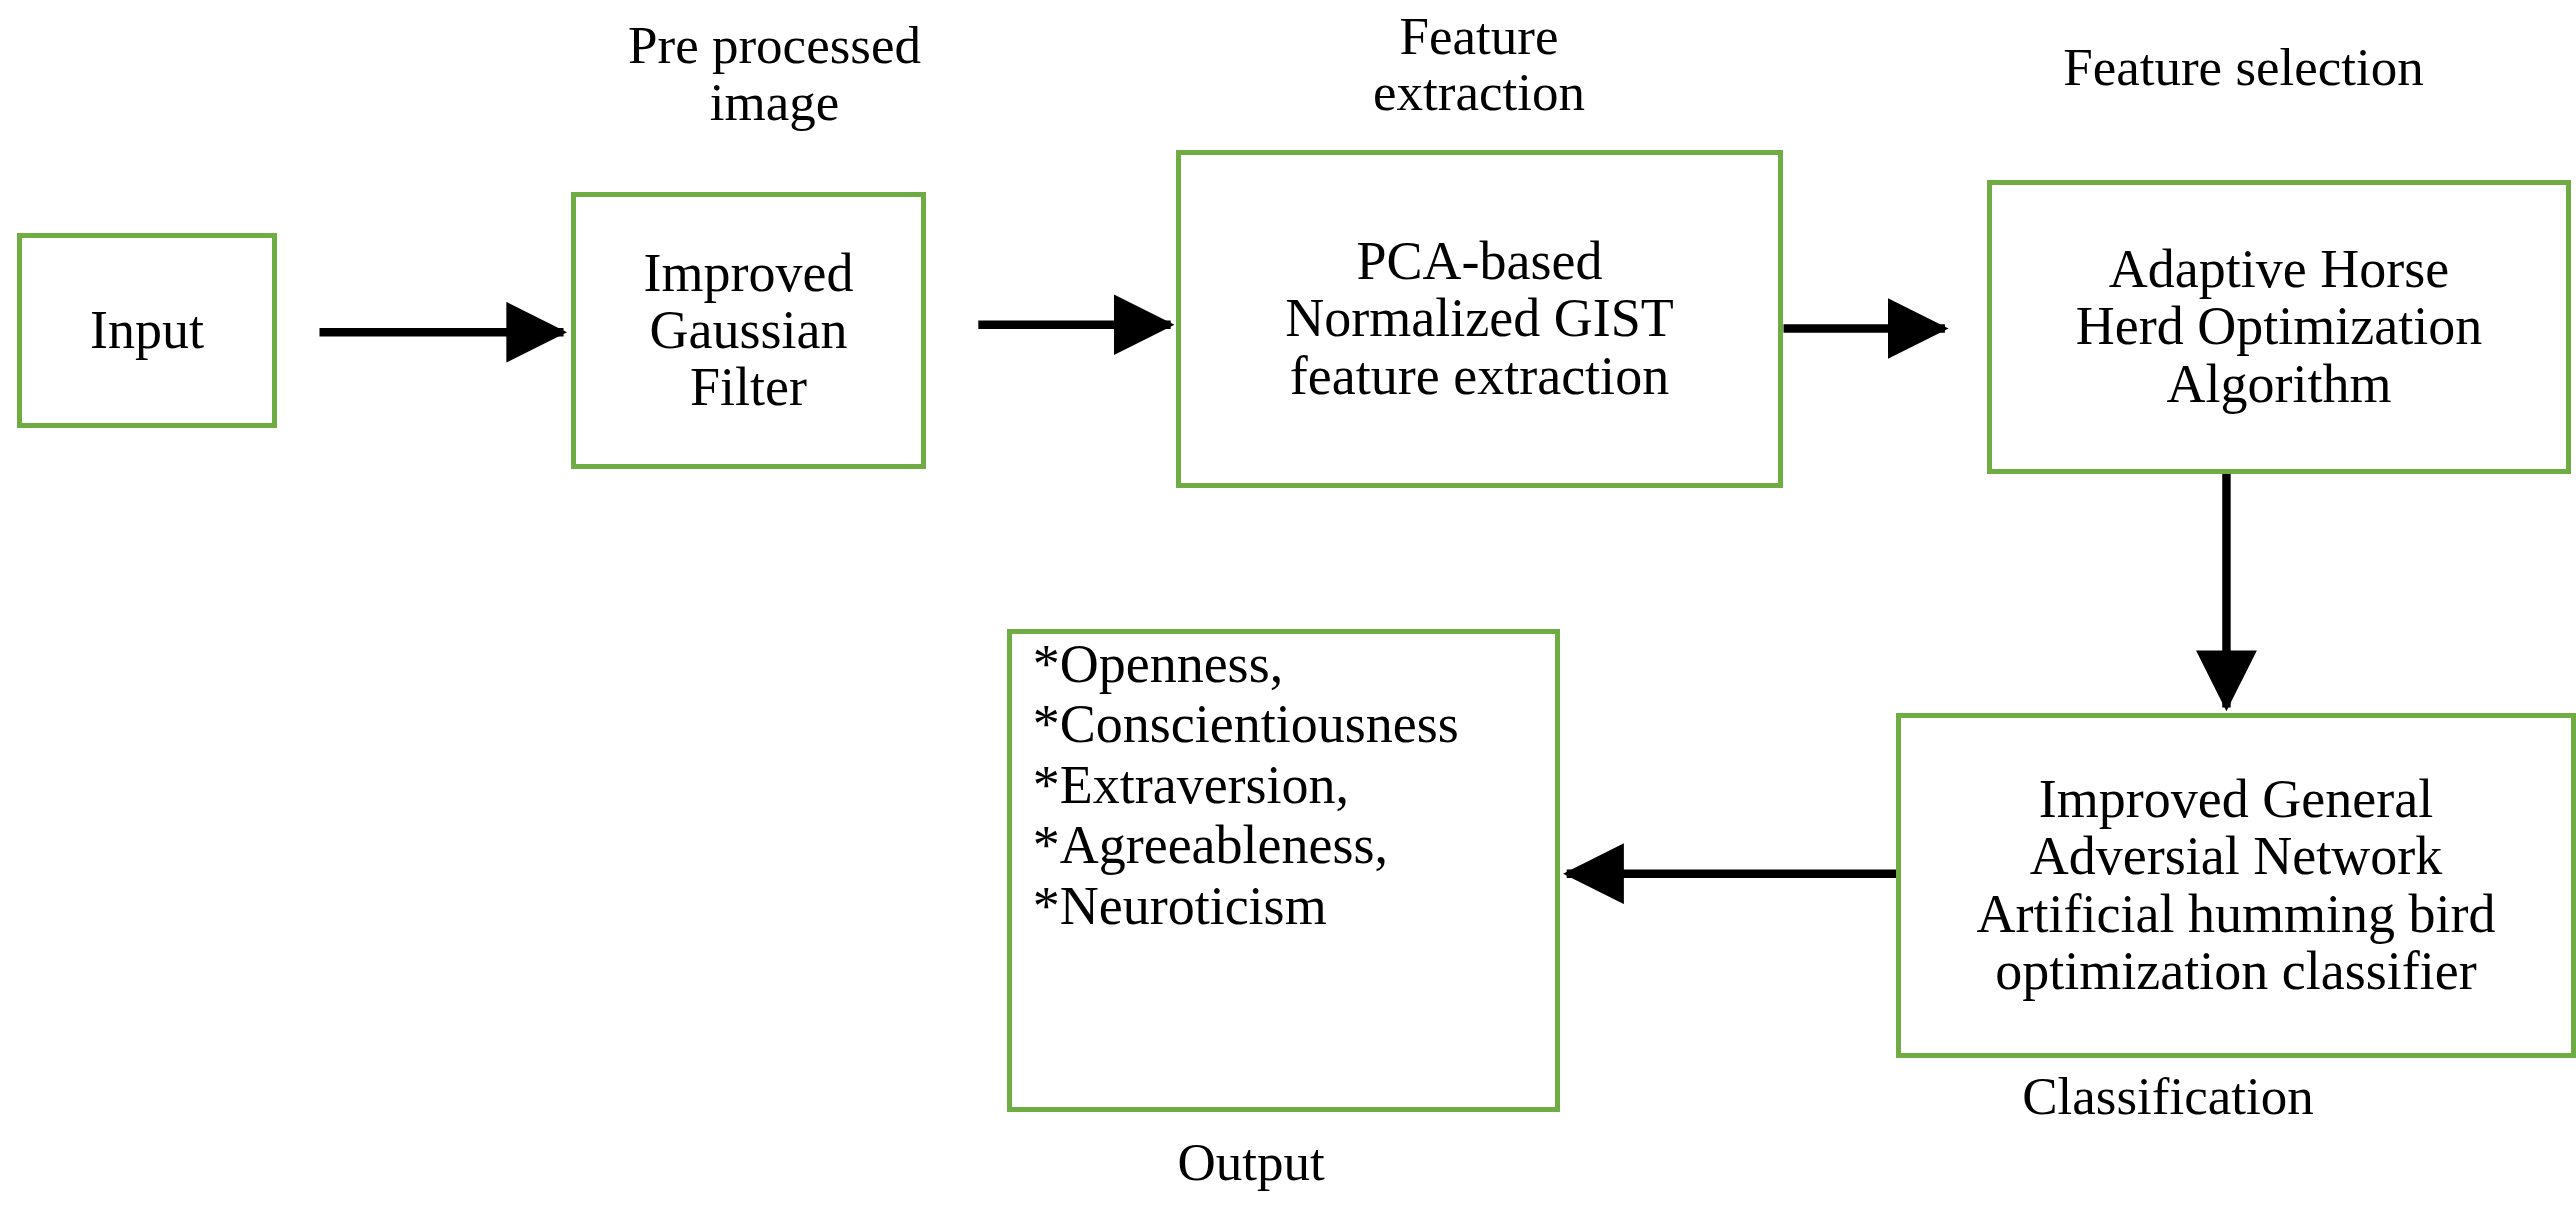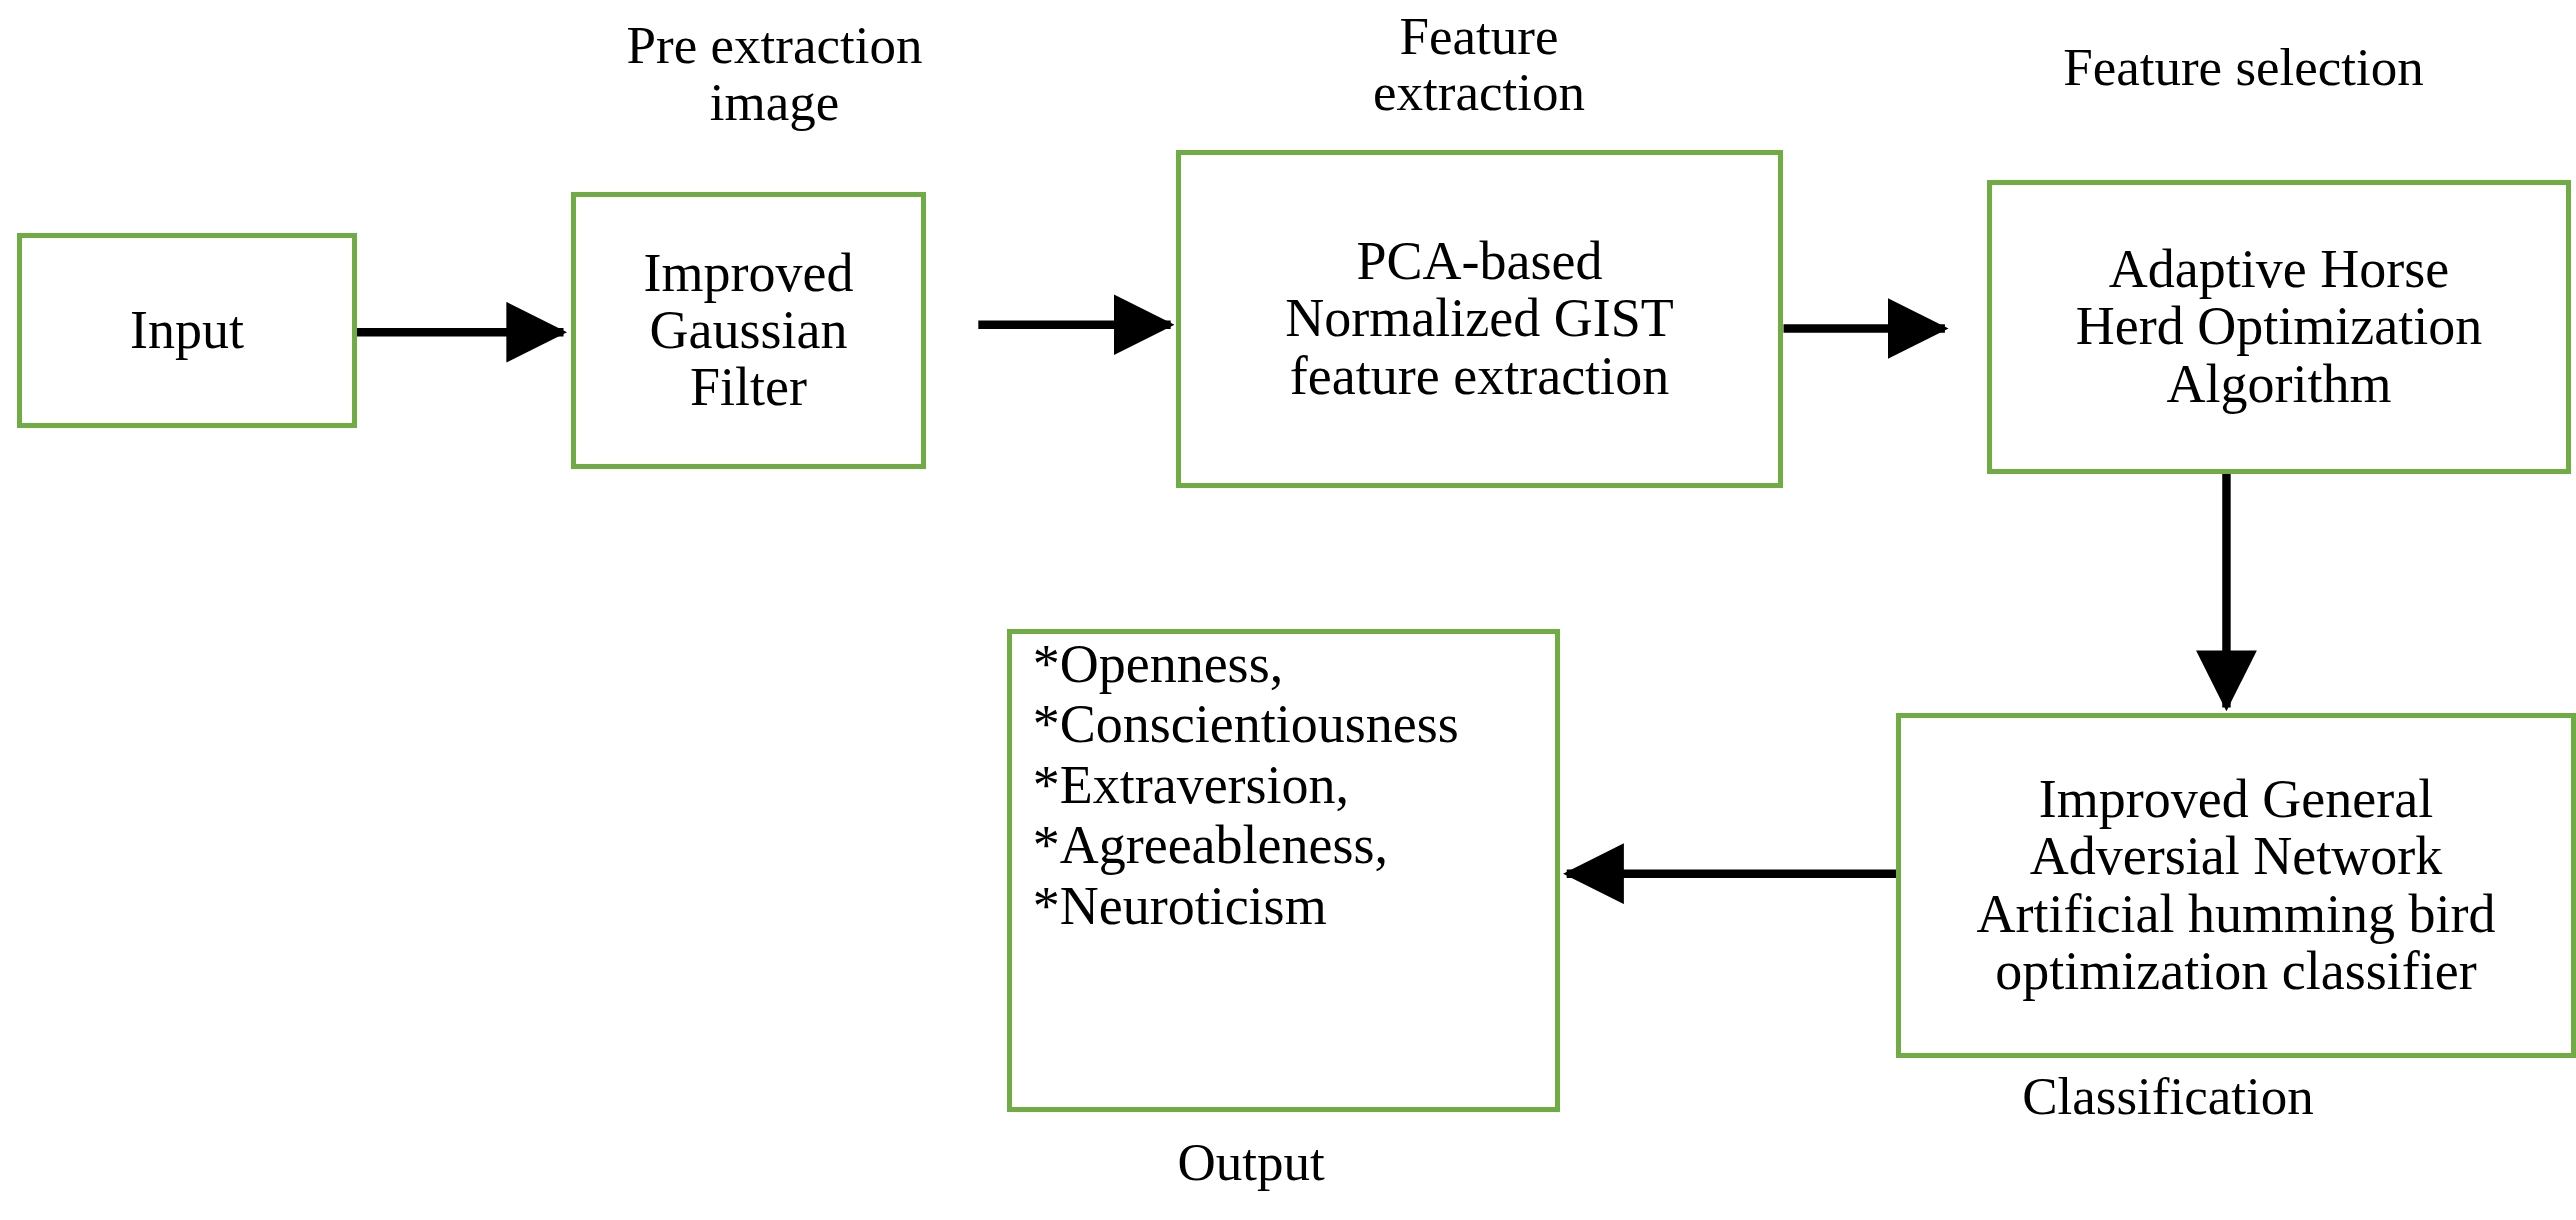"Pre extraction" div.caption { text: extraction -> processed }
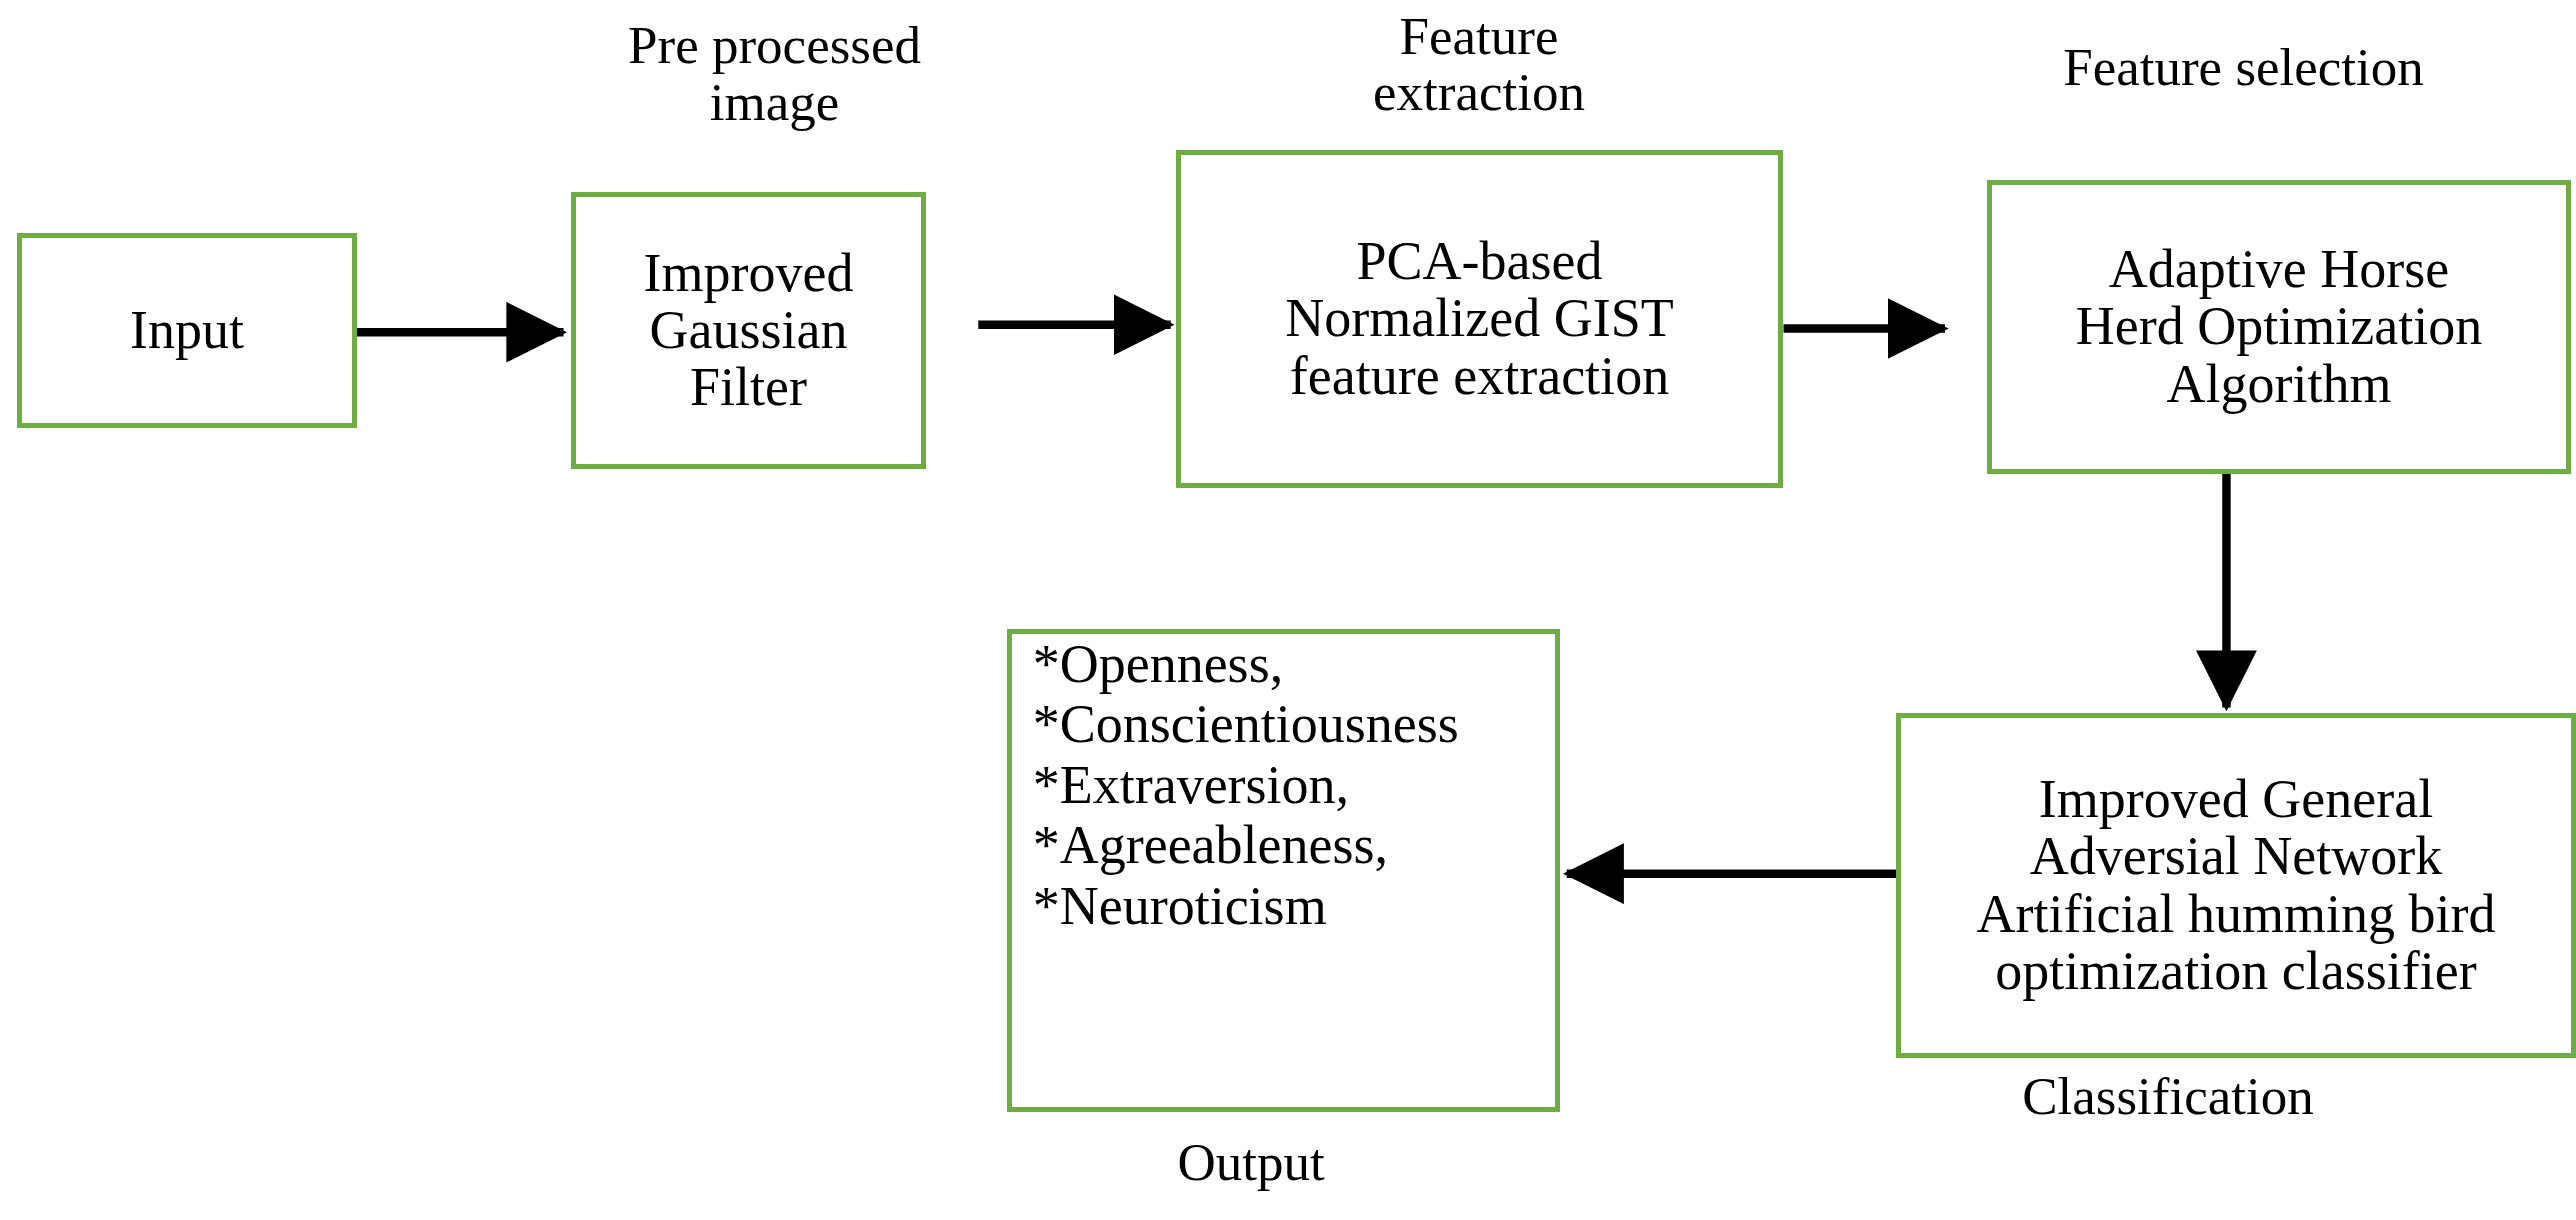"Input" #box-input { width: 340px -> 260px }
